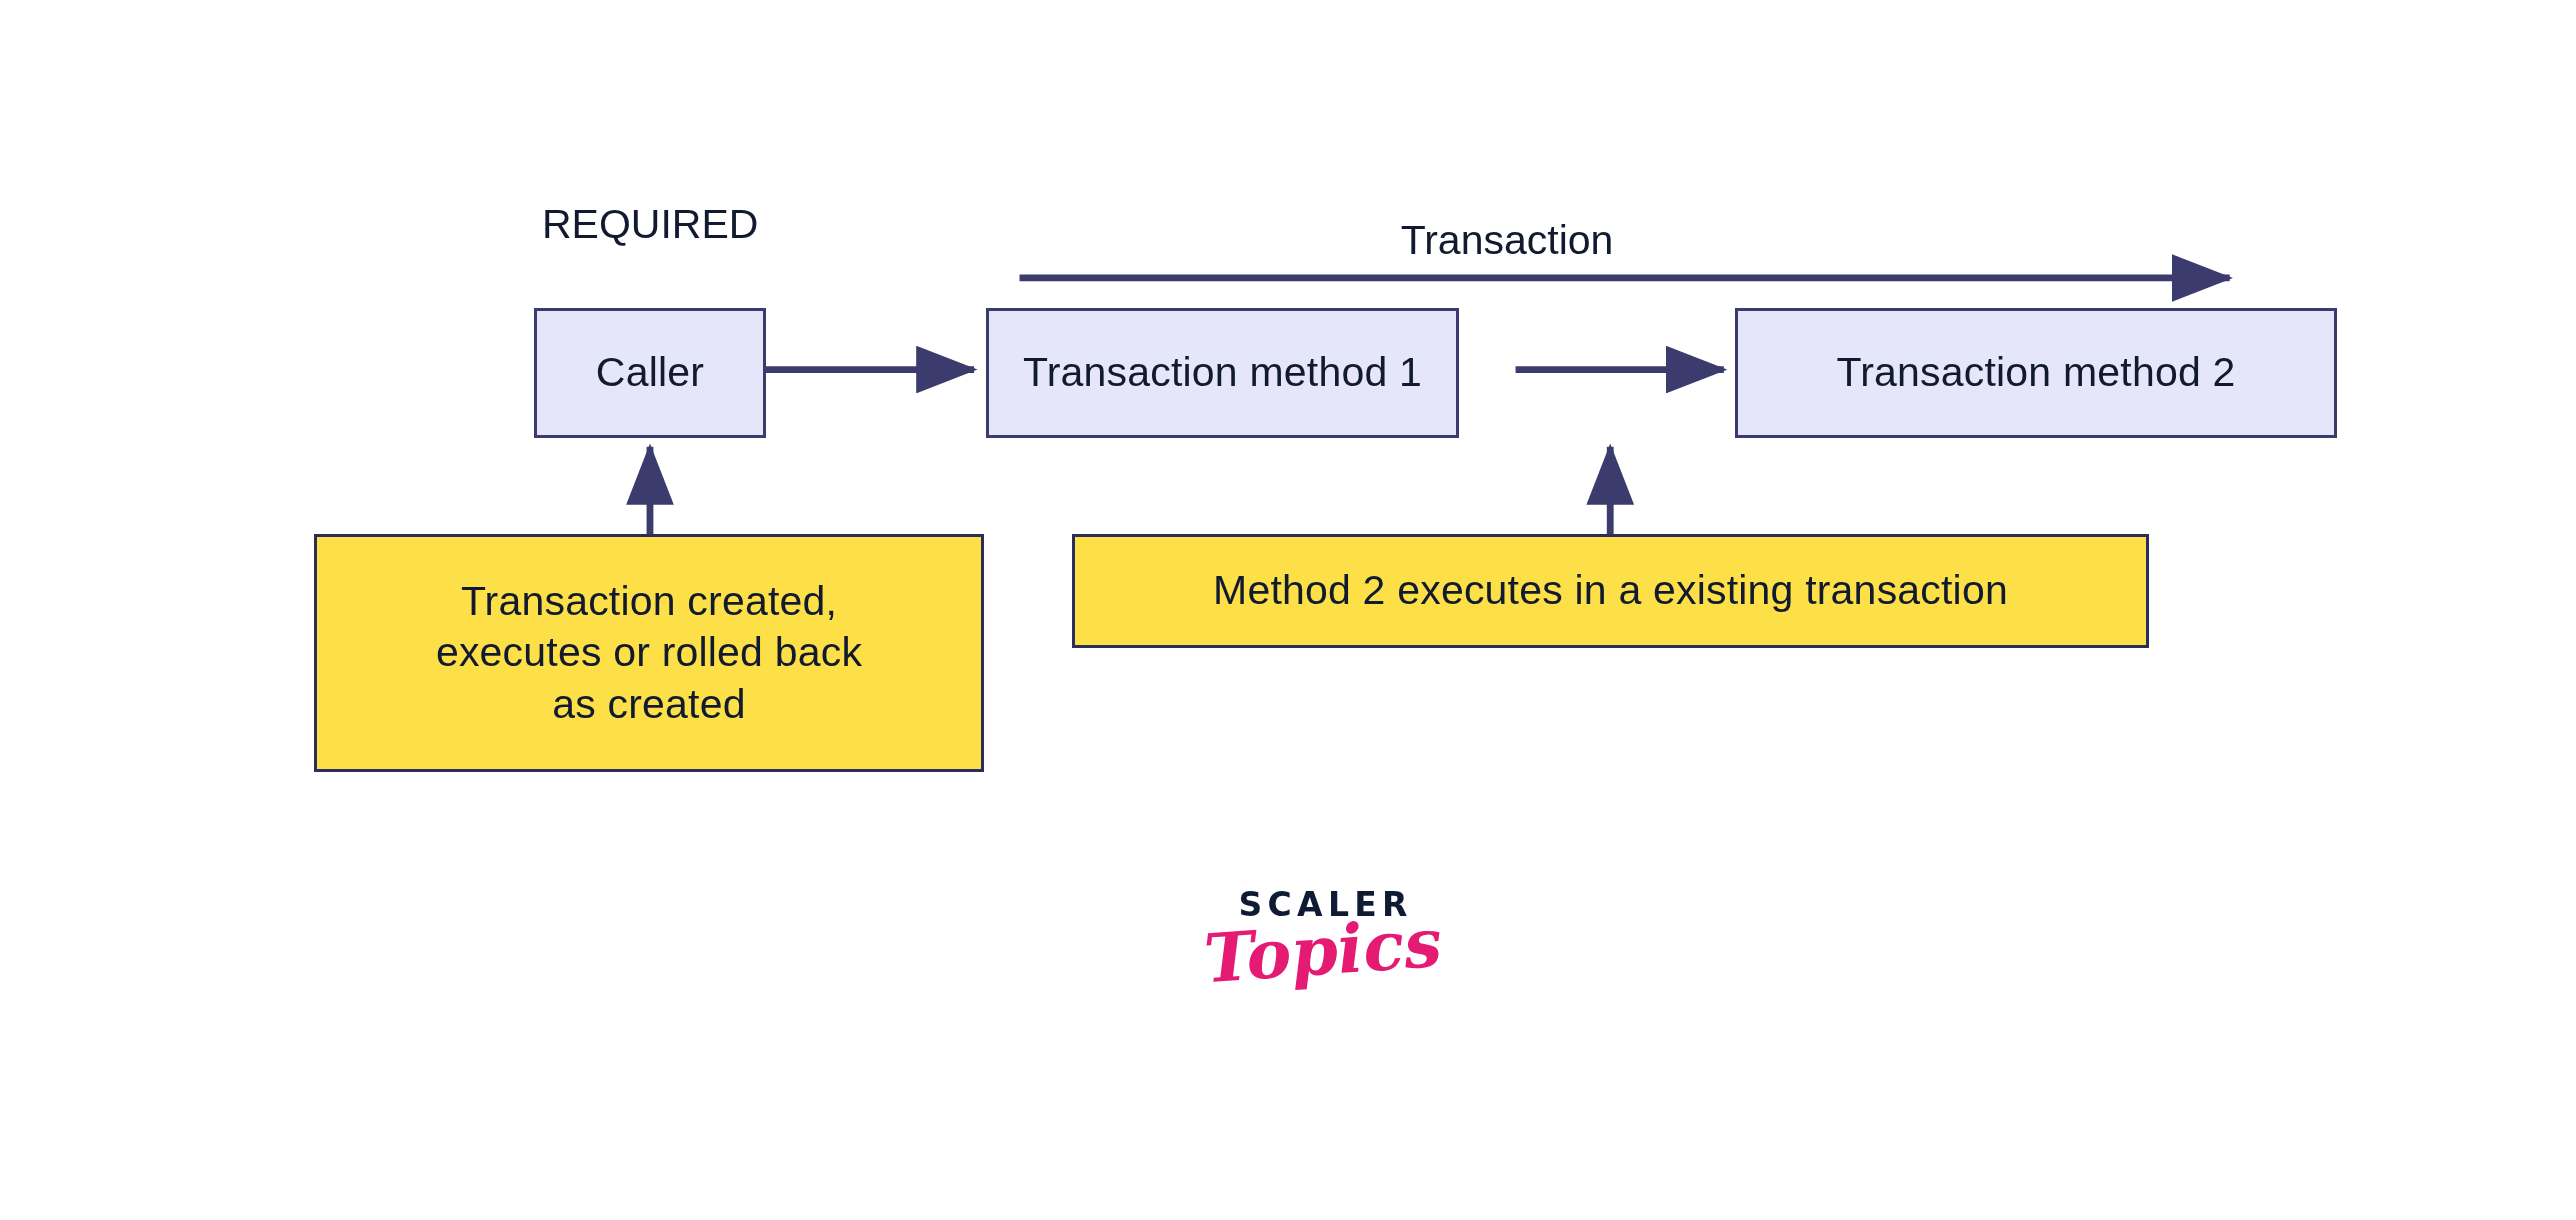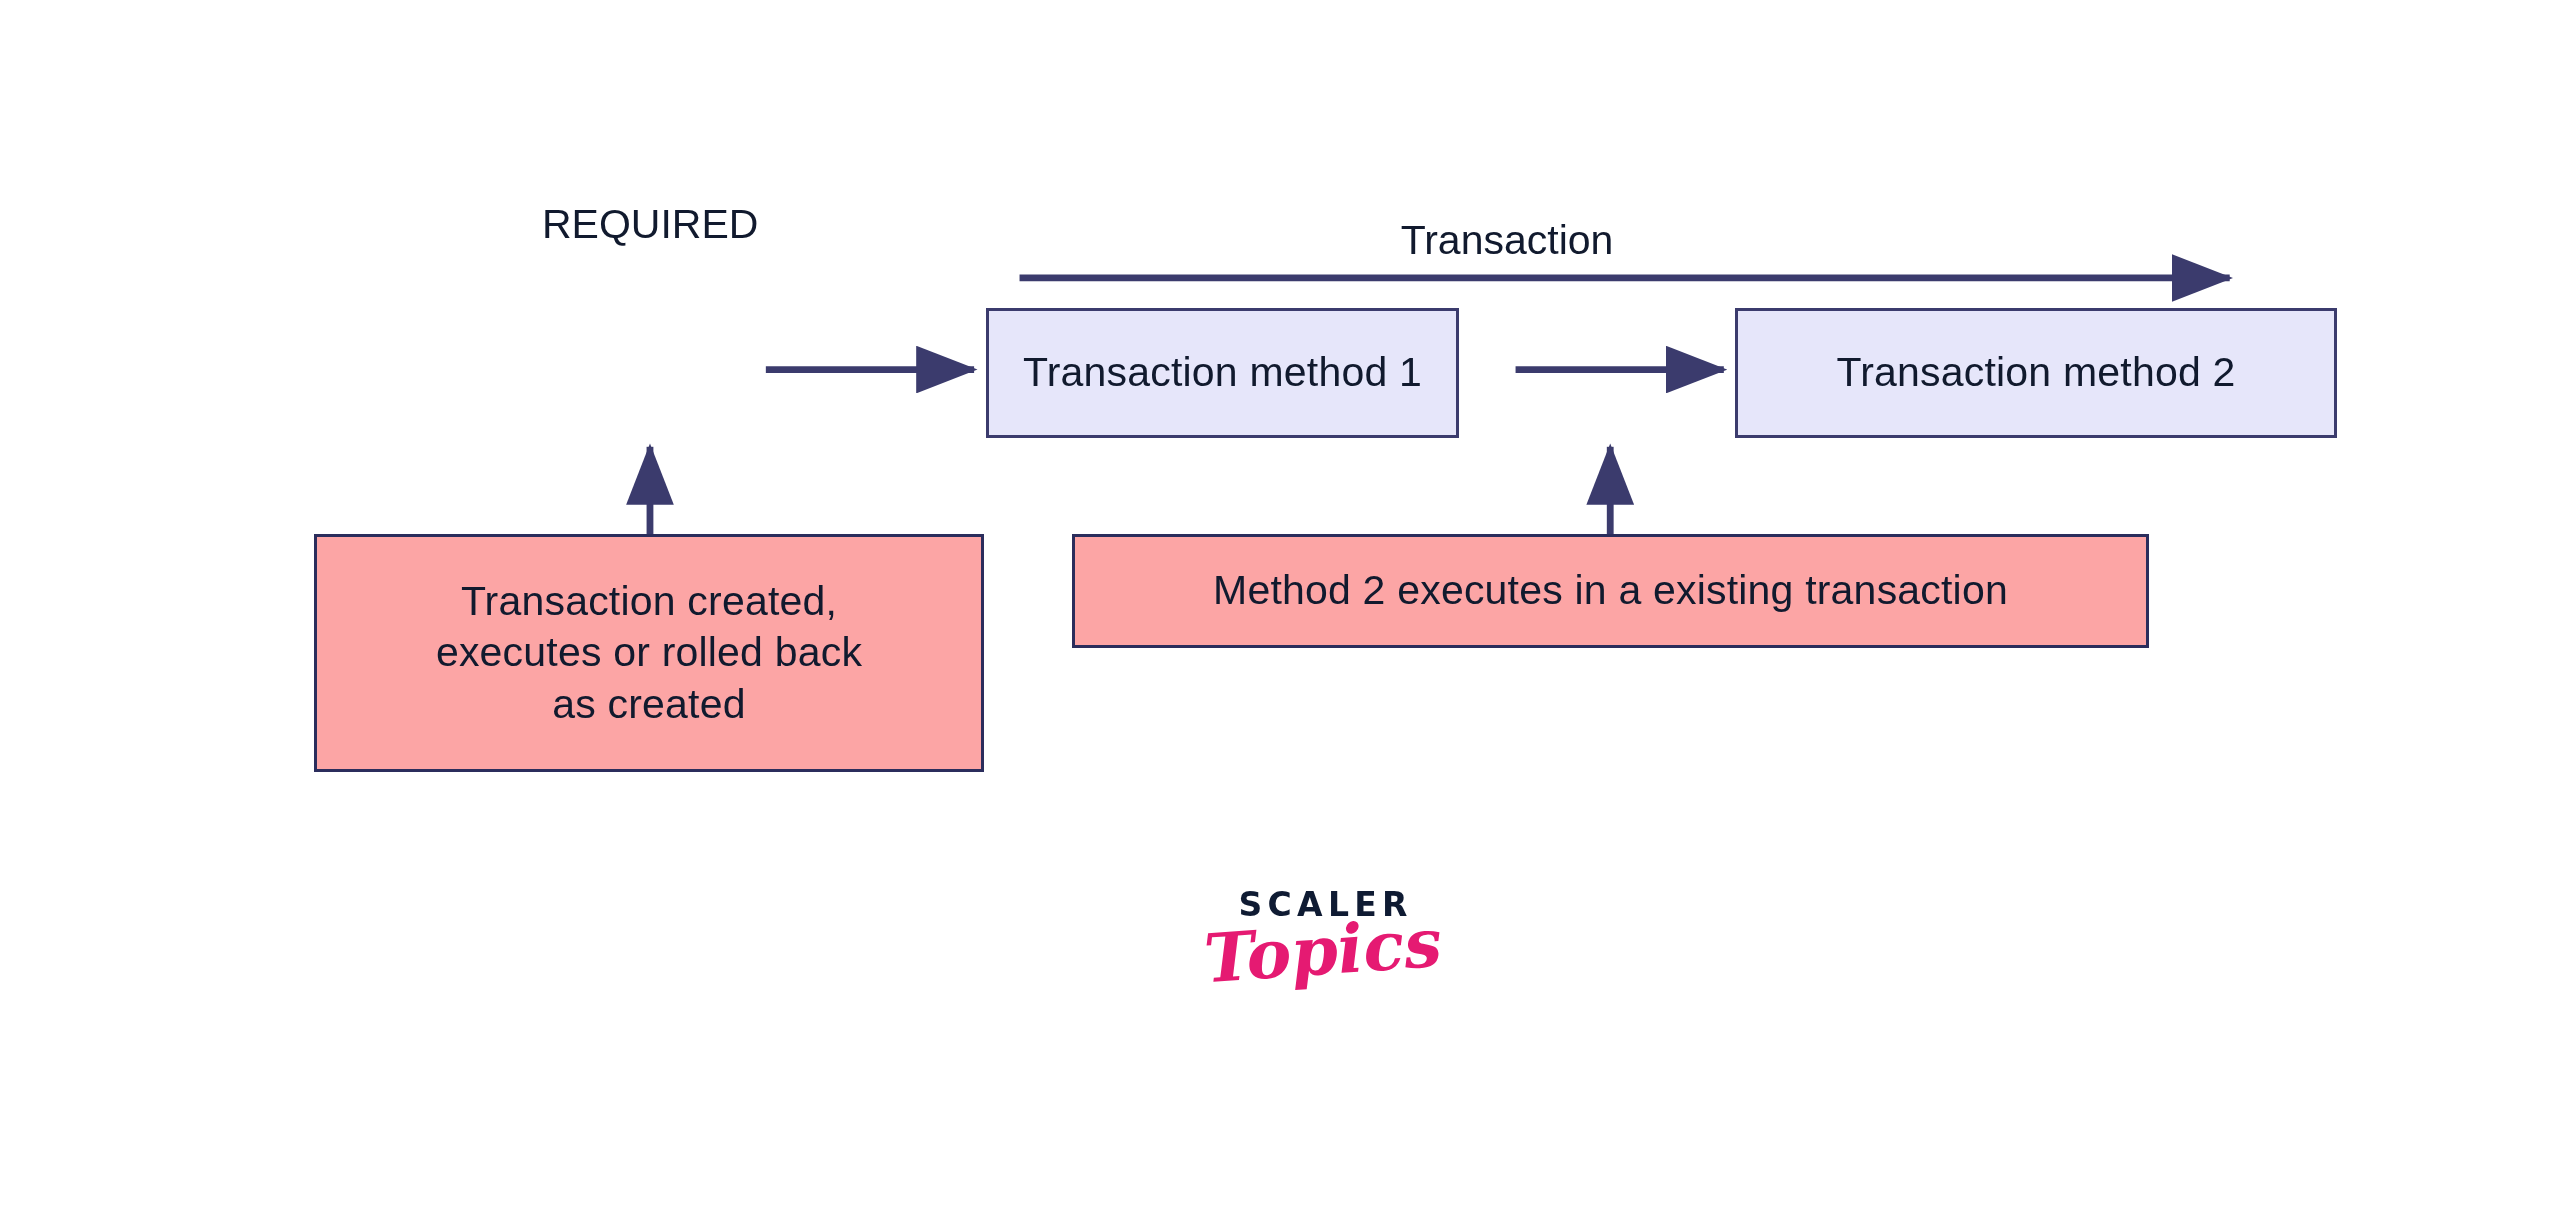"Caller" div.node { html: none -> <div> <span>Caller</span> </div> }
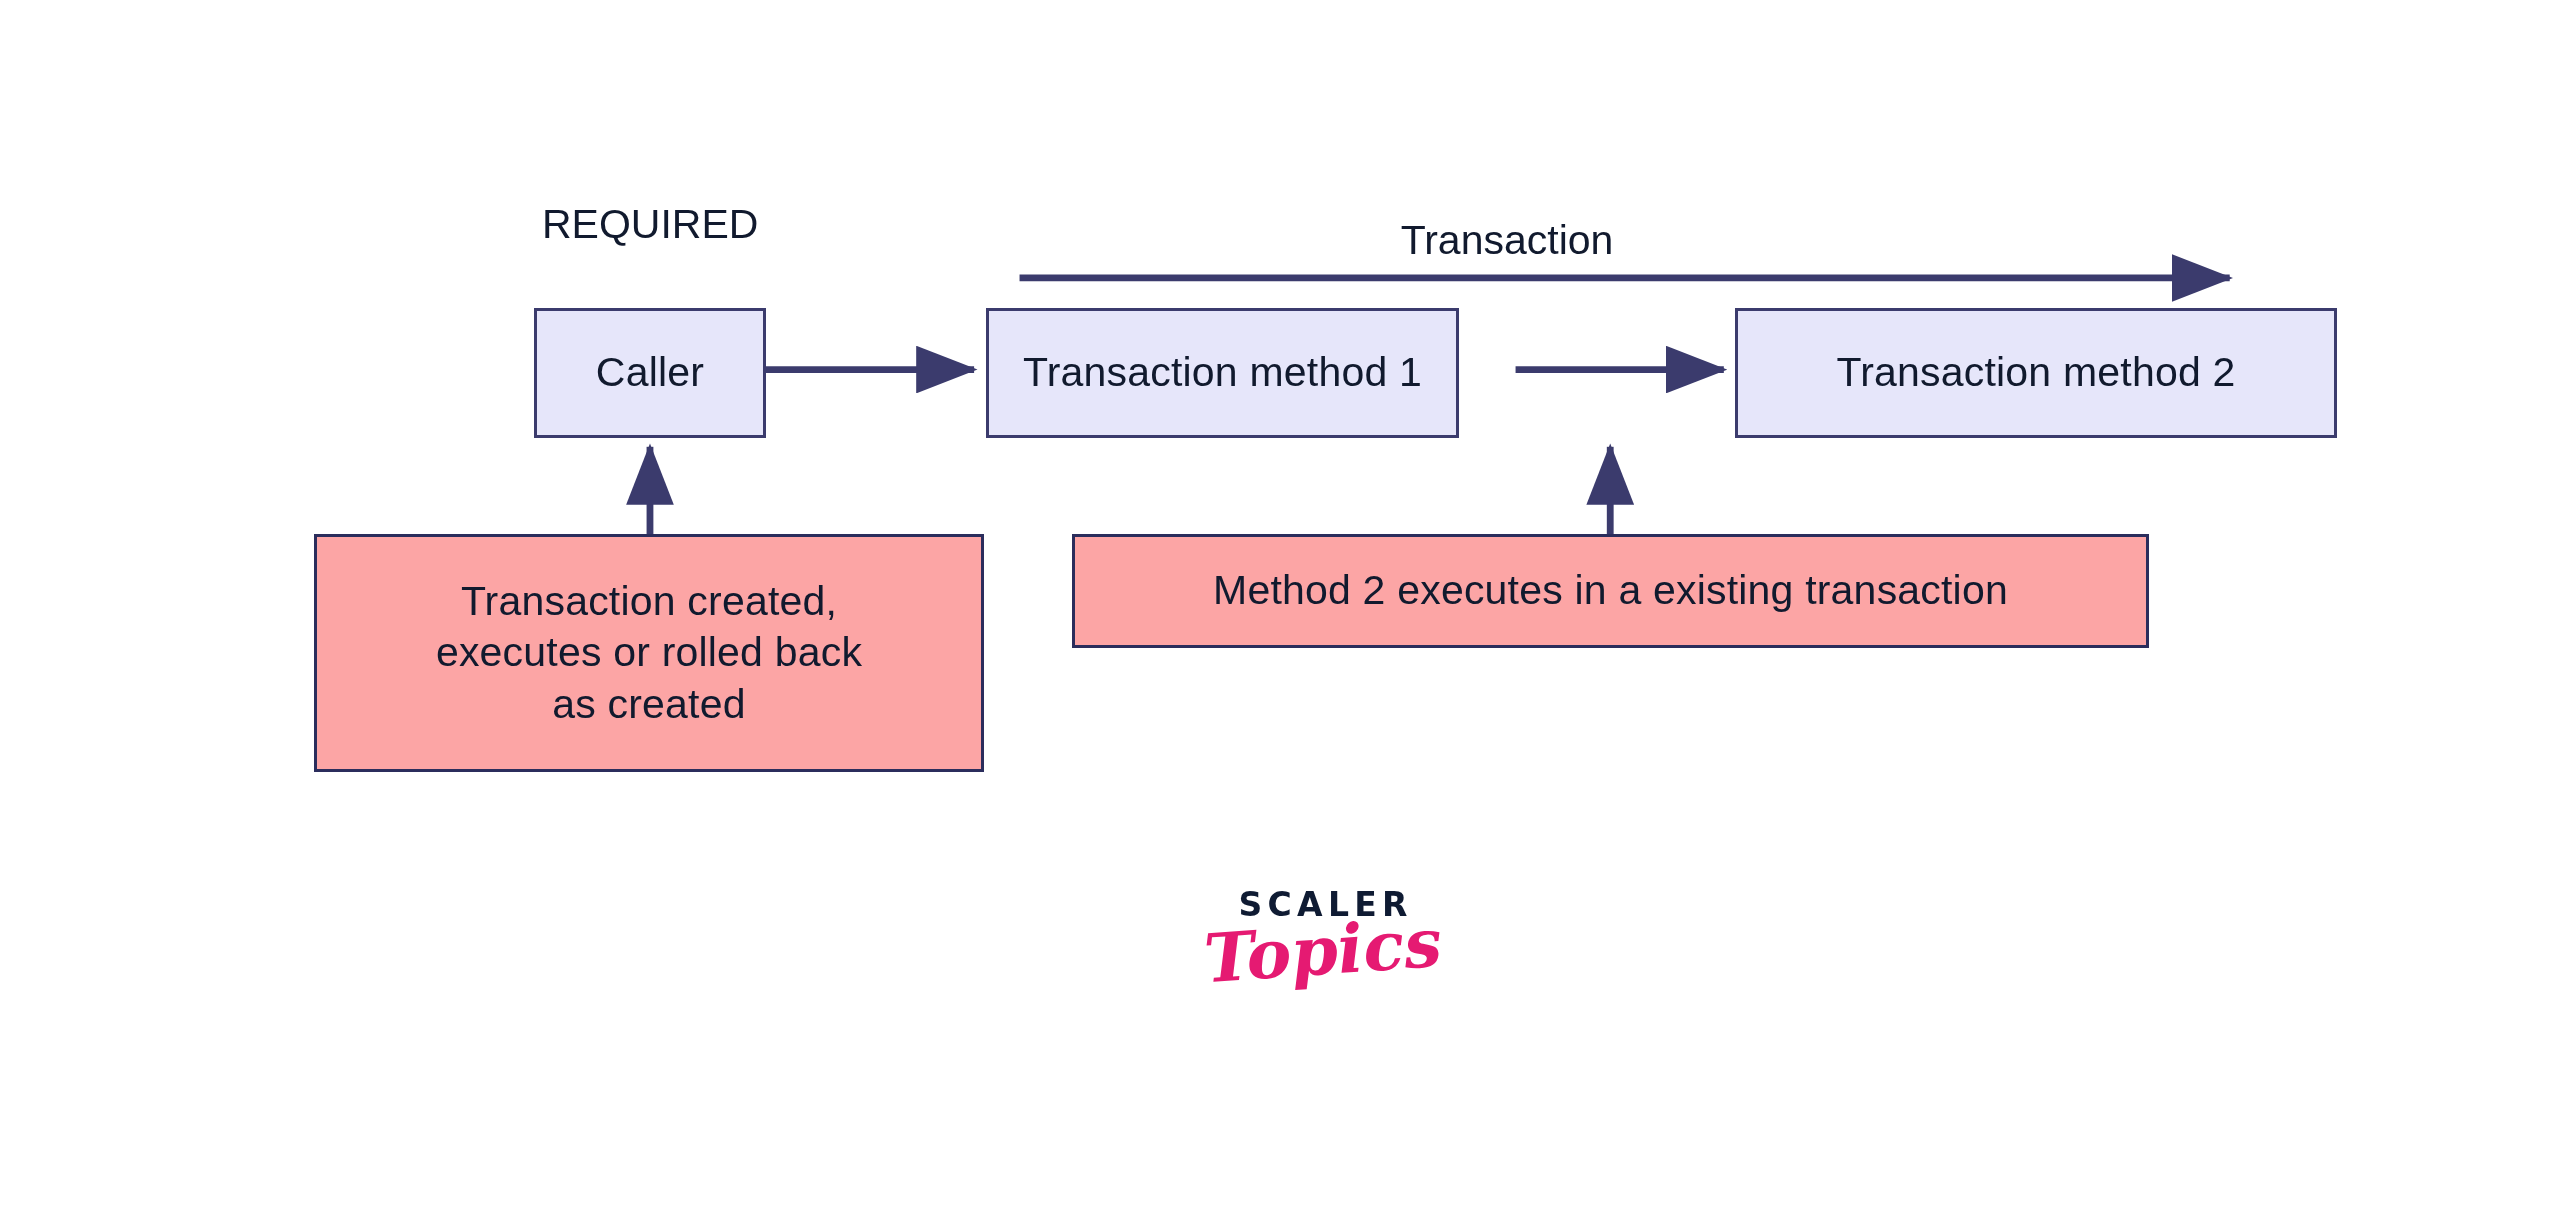"Transaction created," .box-pink { background: #fca5a5 -> #fde047 }
